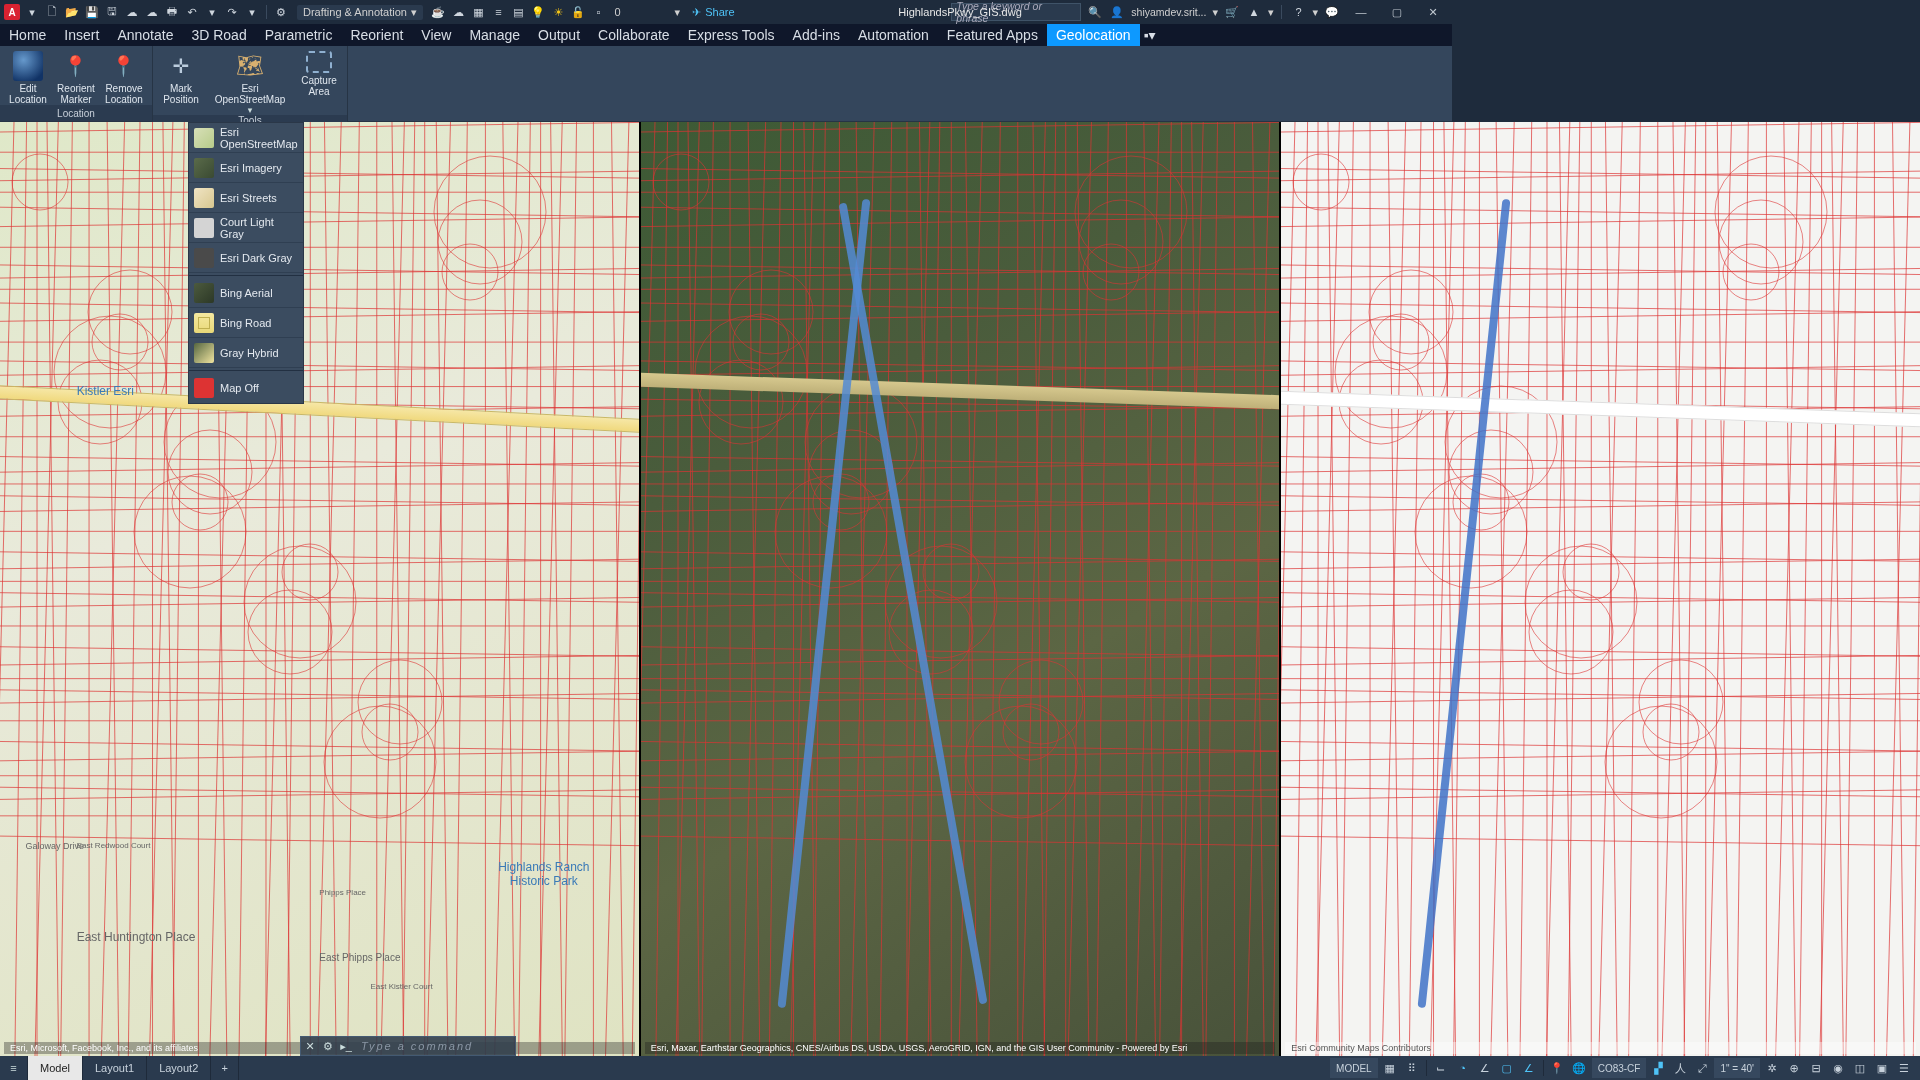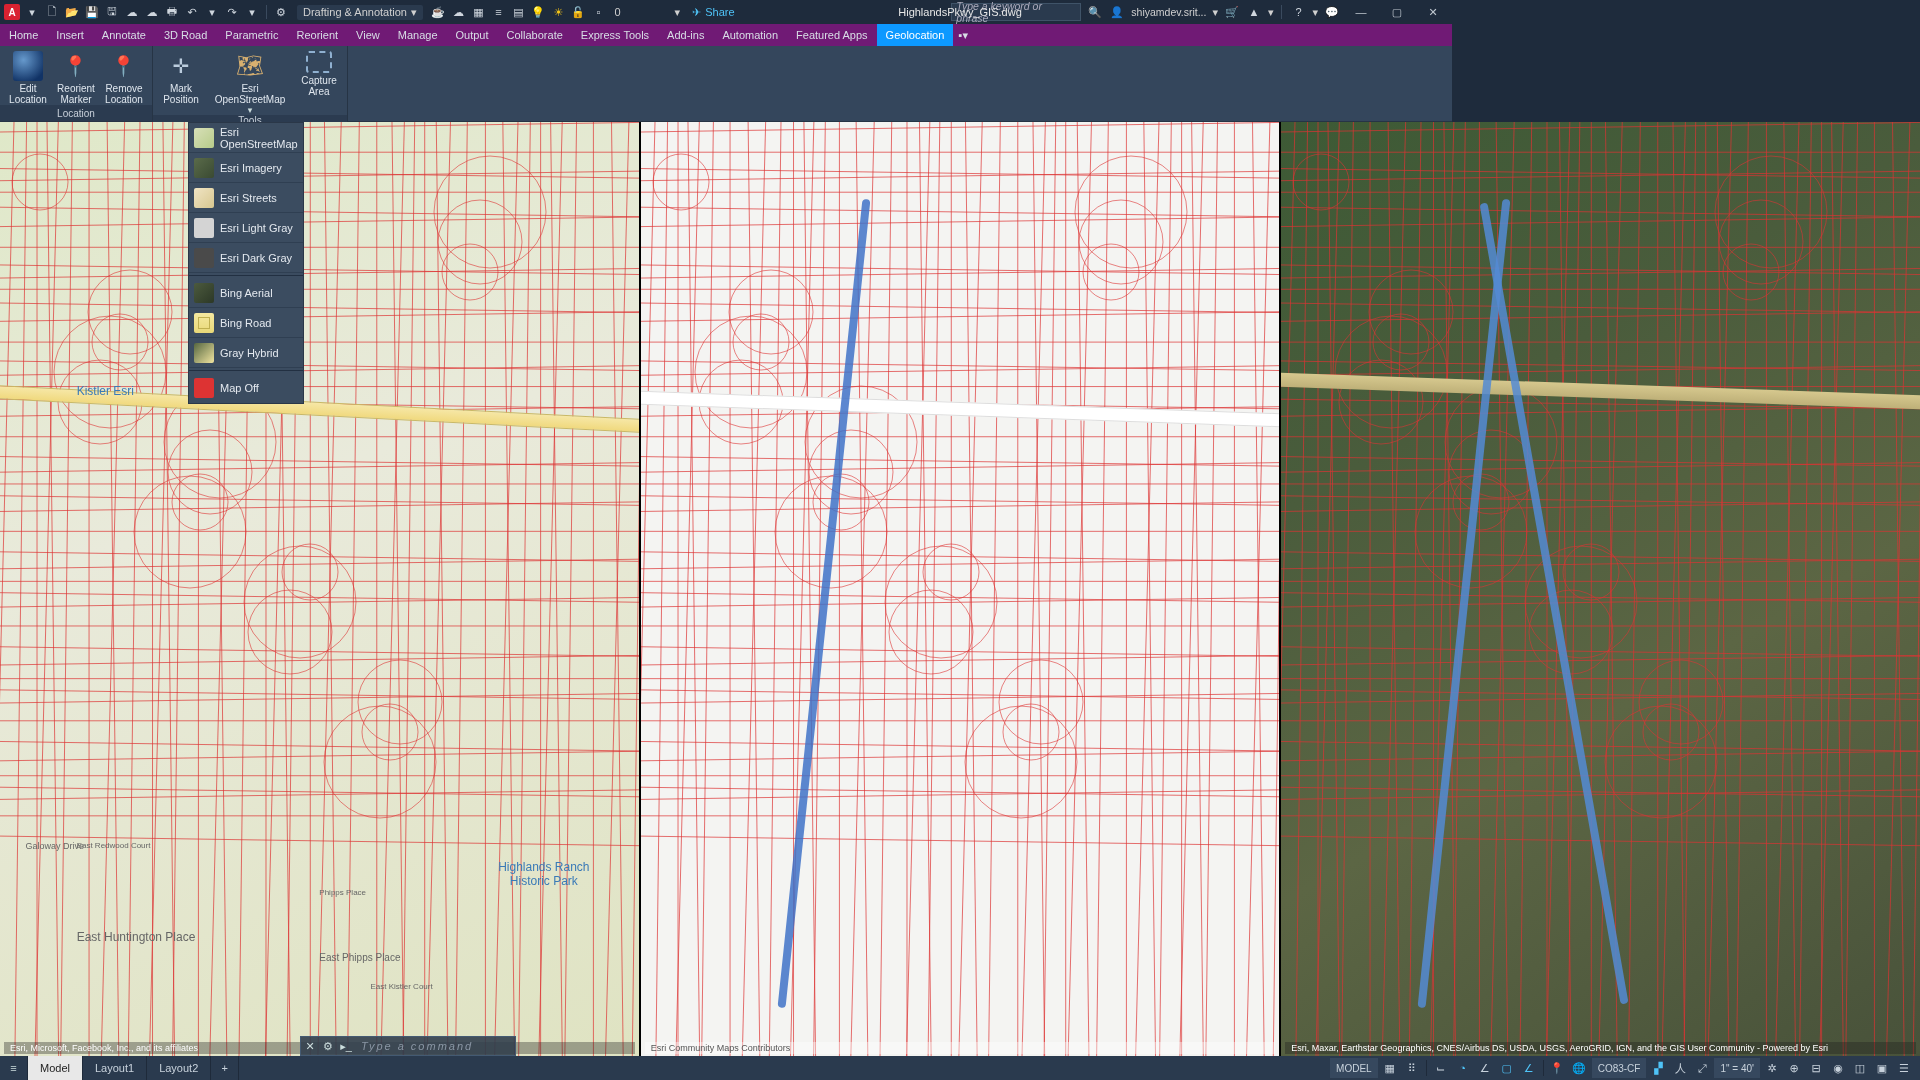"Home" .menubar { background: #701a75 -> #0f172a; font-size: 11px -> 14px }
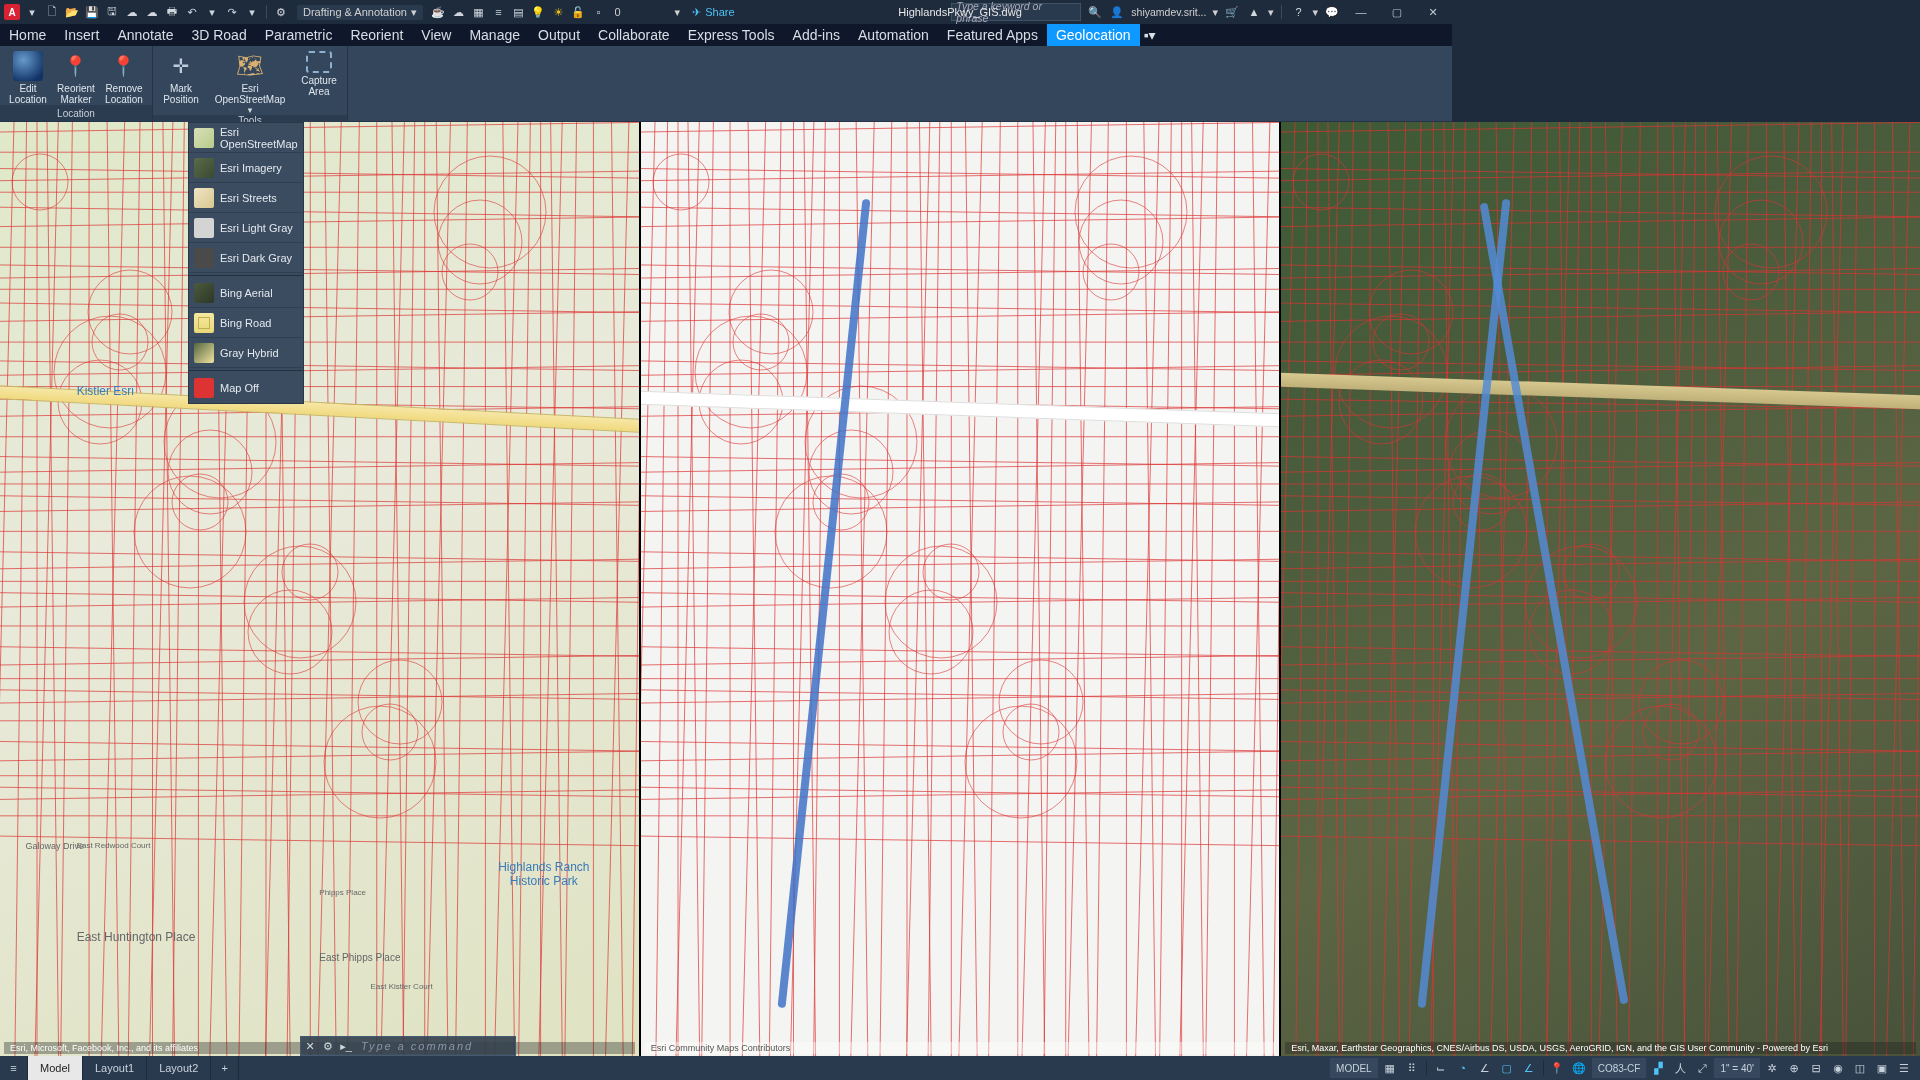"Esri Light Gray" span { text: Esri -> Court }
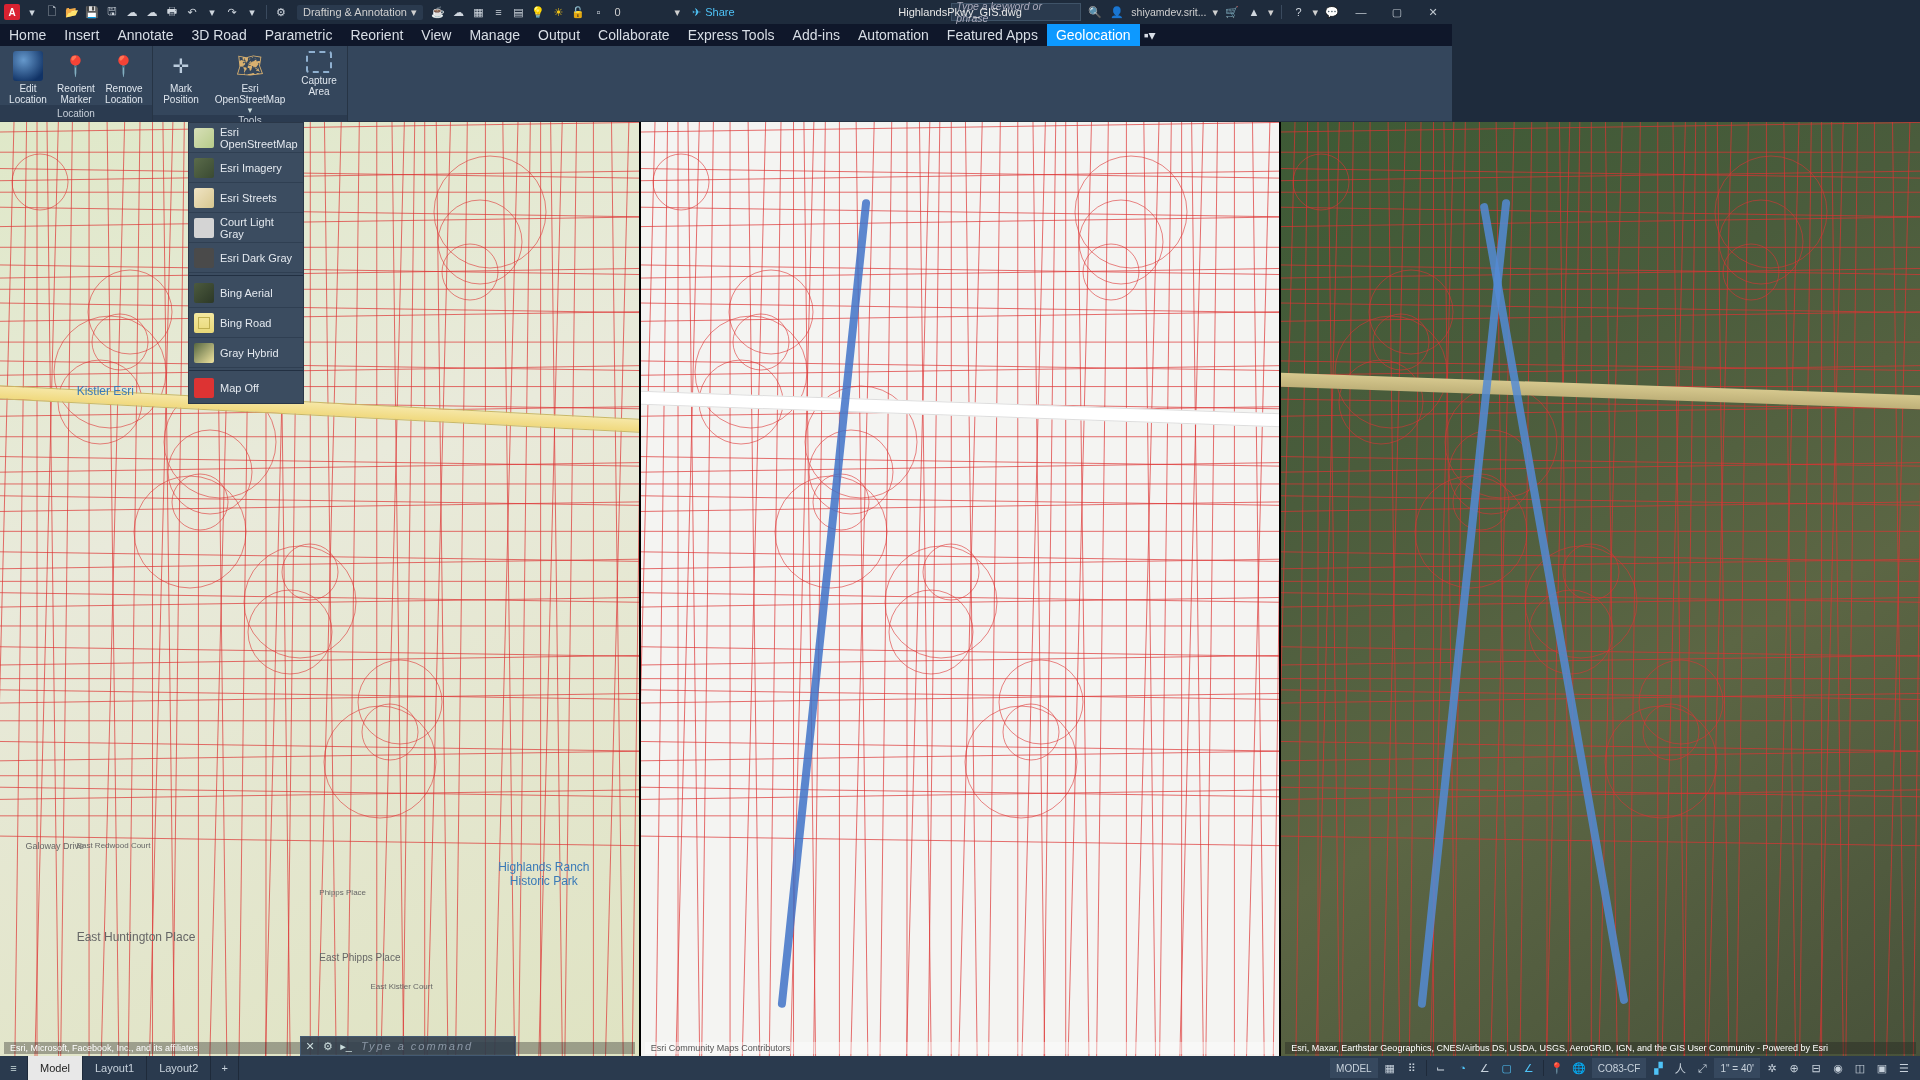"Esri Community Maps Contributors" div.viewport { order: before "Esri, Maxar, Earthstar Geographics," -> after "Esri, Maxar, Earthstar Geographics," }
